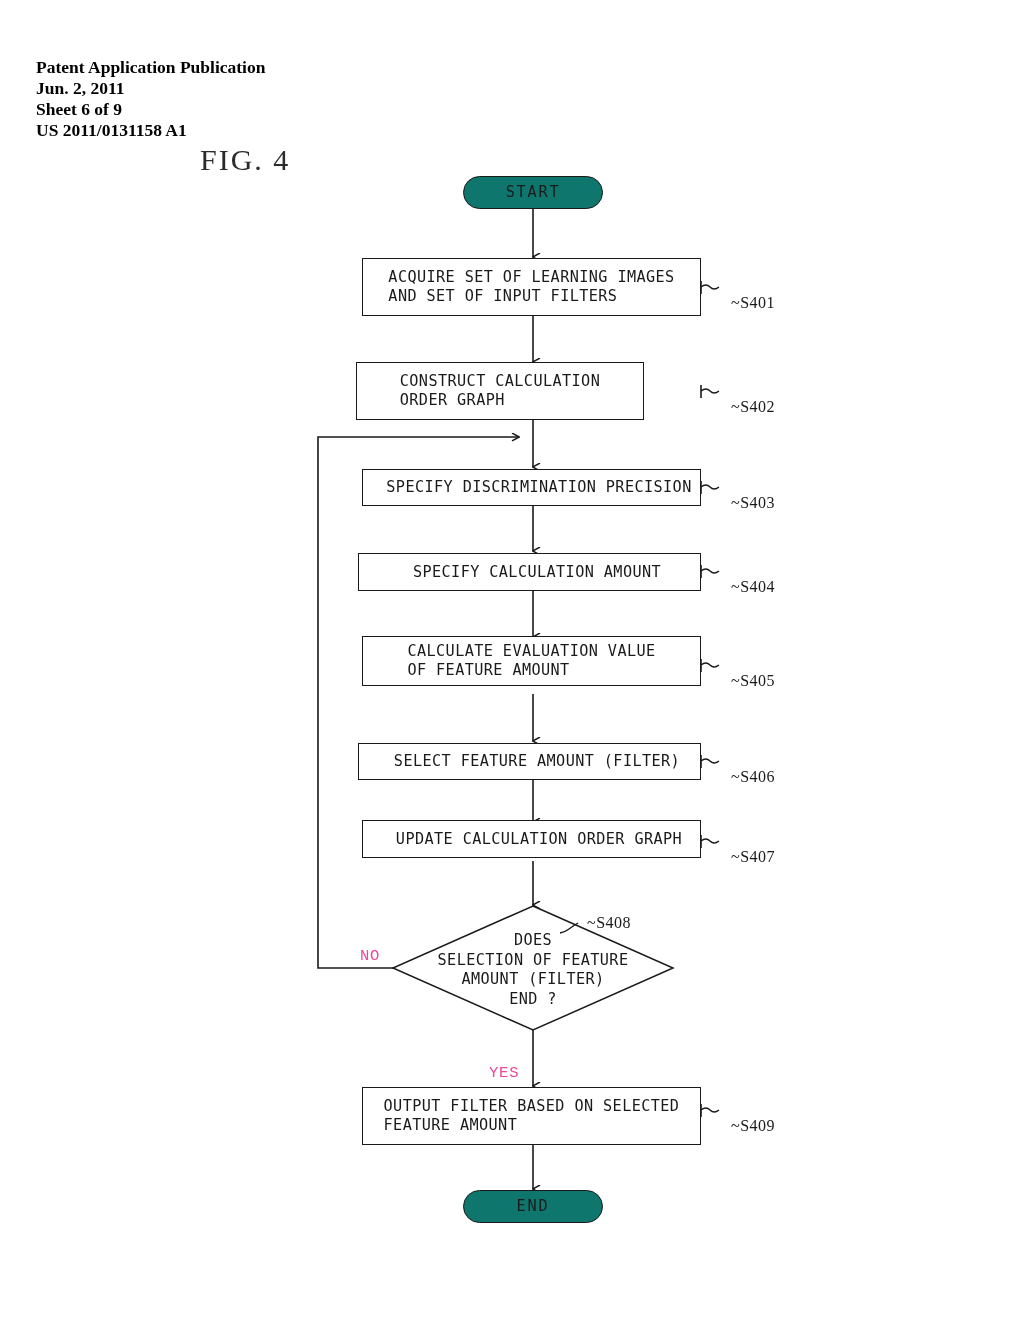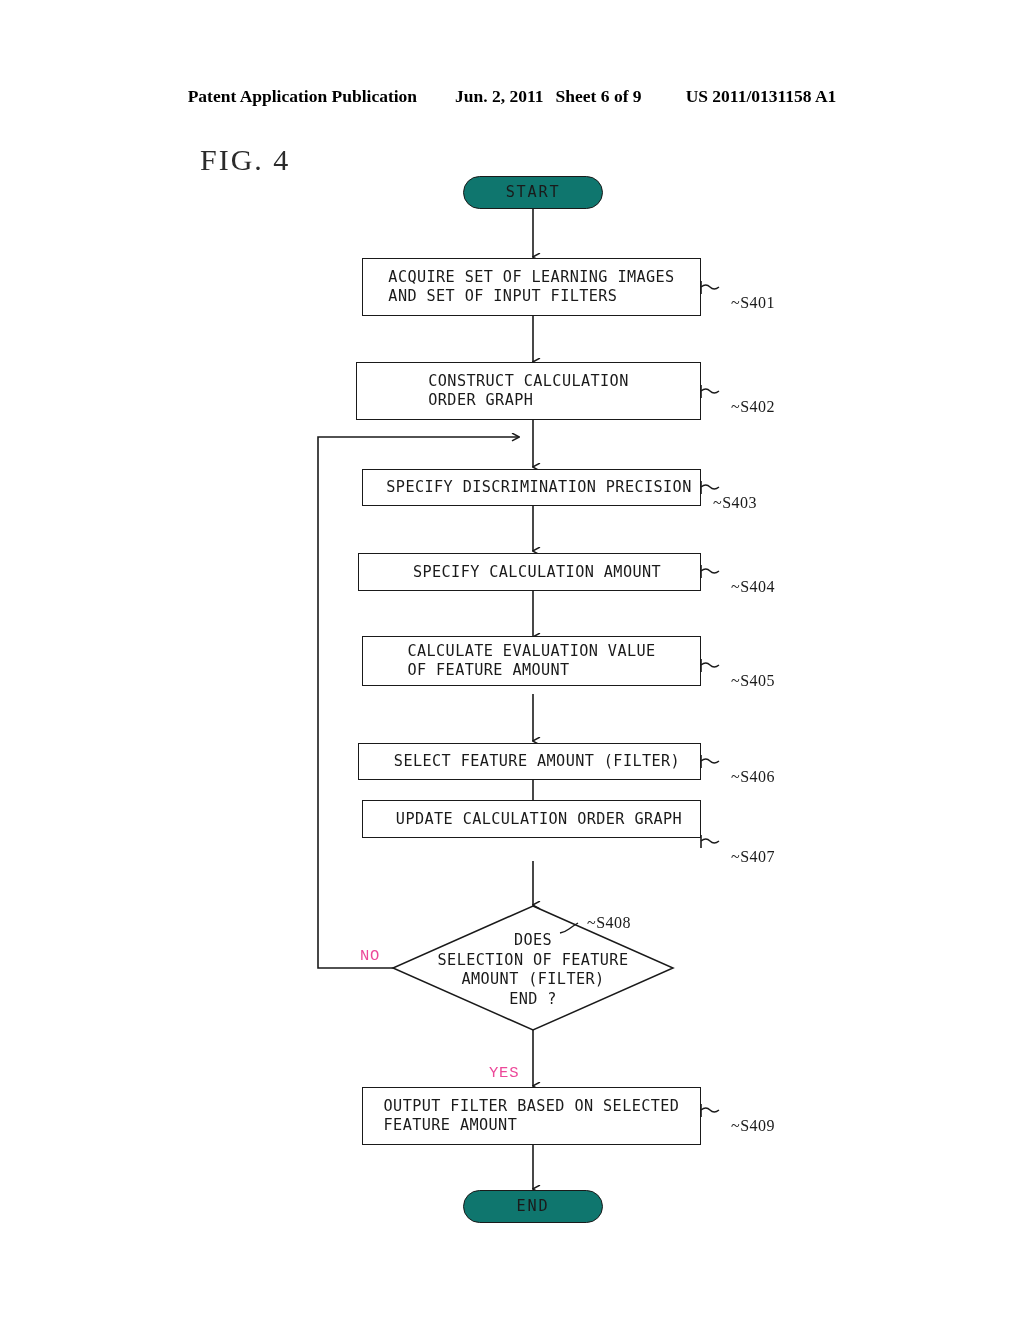"Patent Application Publication" #header { flex-direction: row -> column }
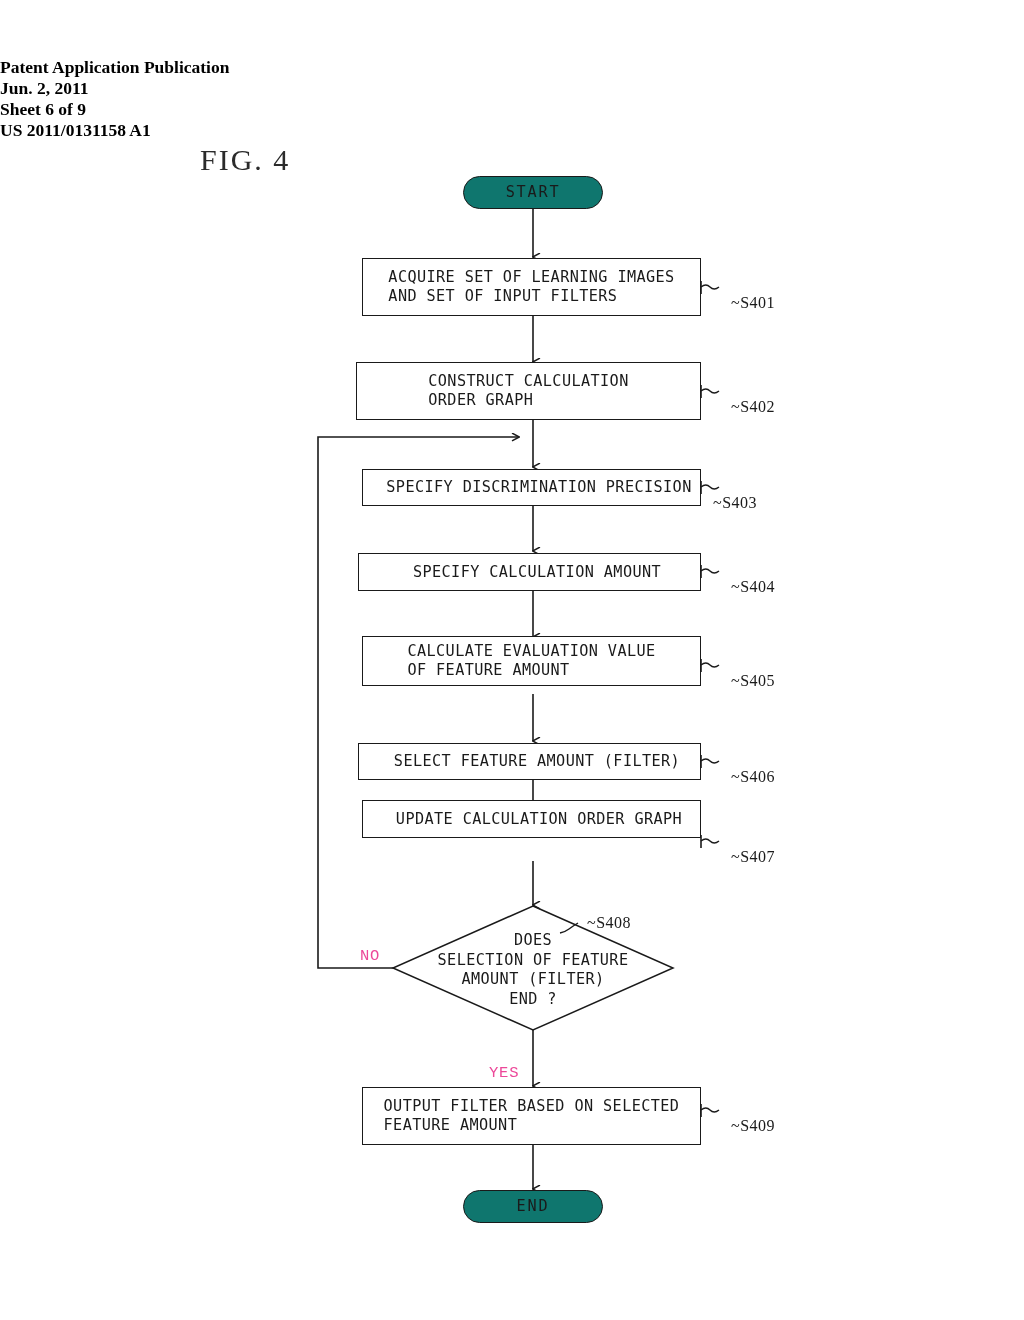"Sheet 6 of 9" #header .h-sheet { margin-left: none -> 36px }
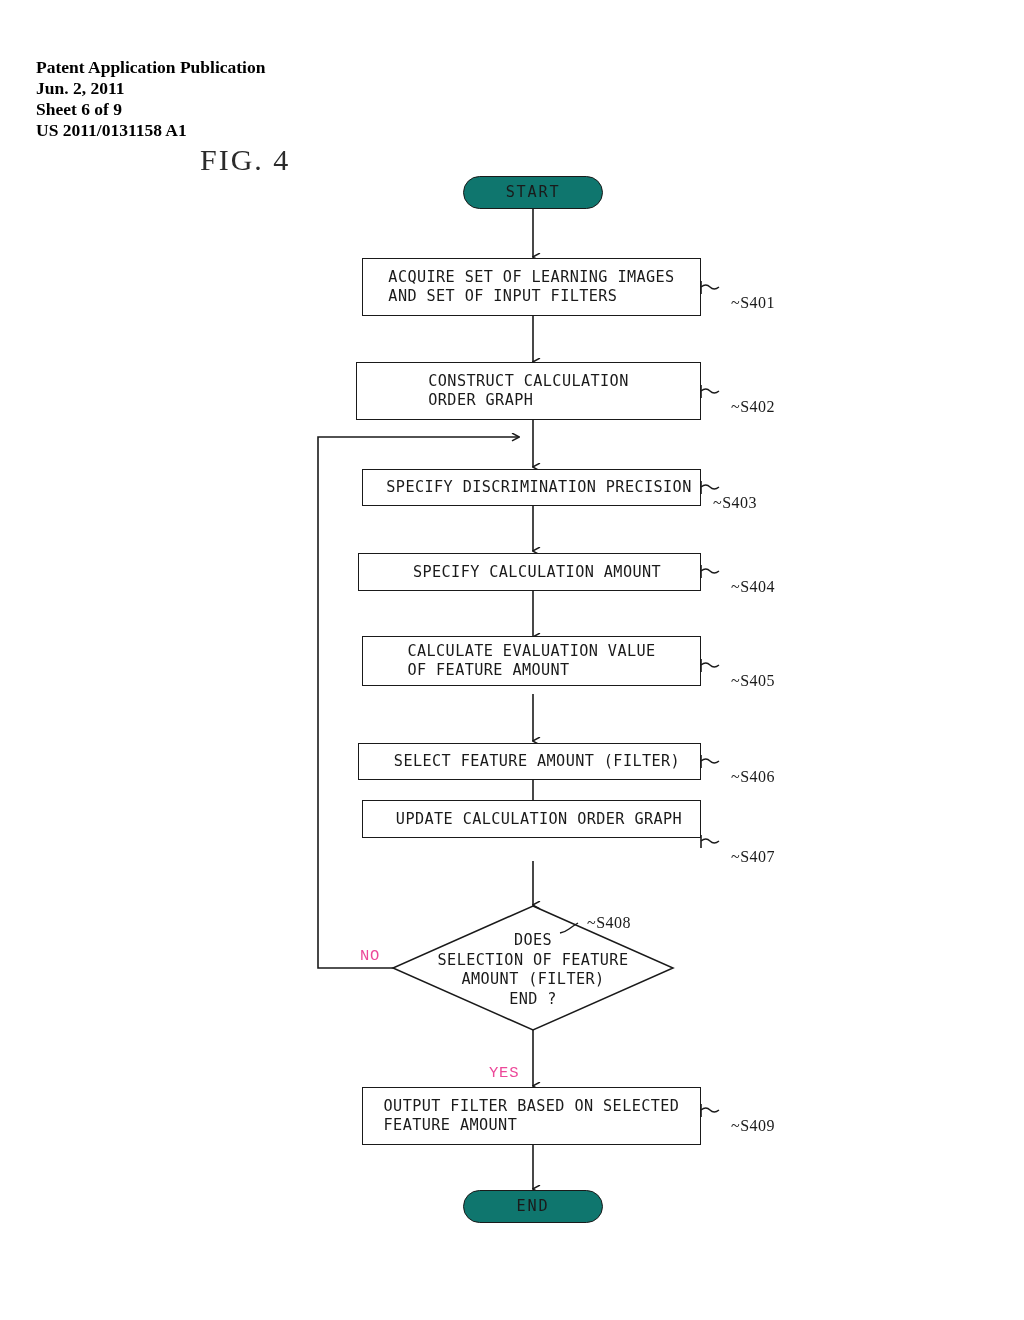"CONSTRUCT CALCULATION" div.node { width: 345px -> 288px }
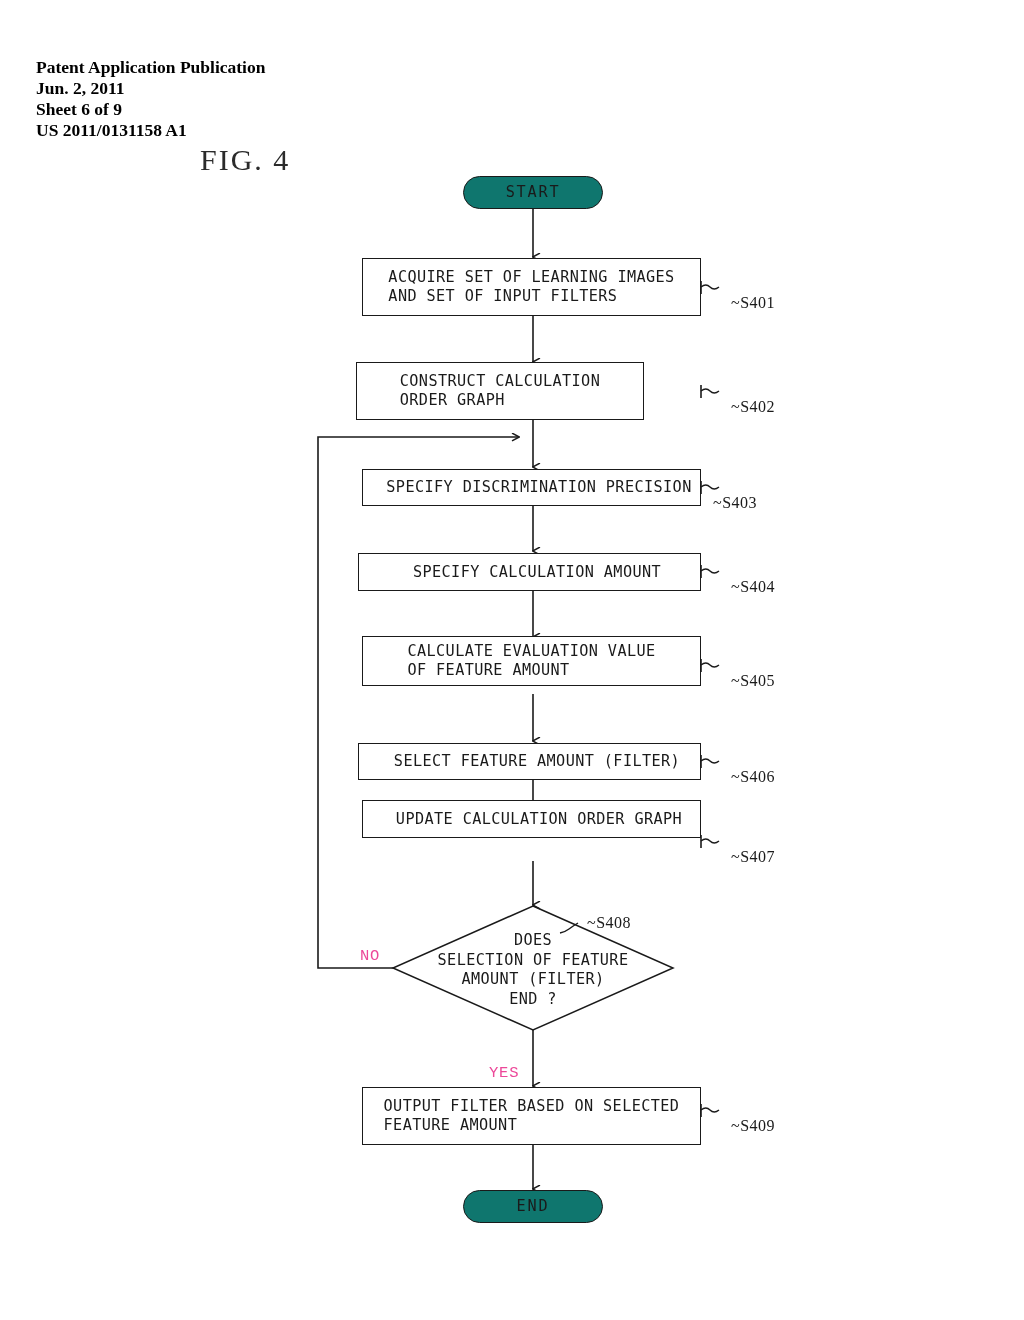"~S403" div.step-label { left: 704px -> 722px }
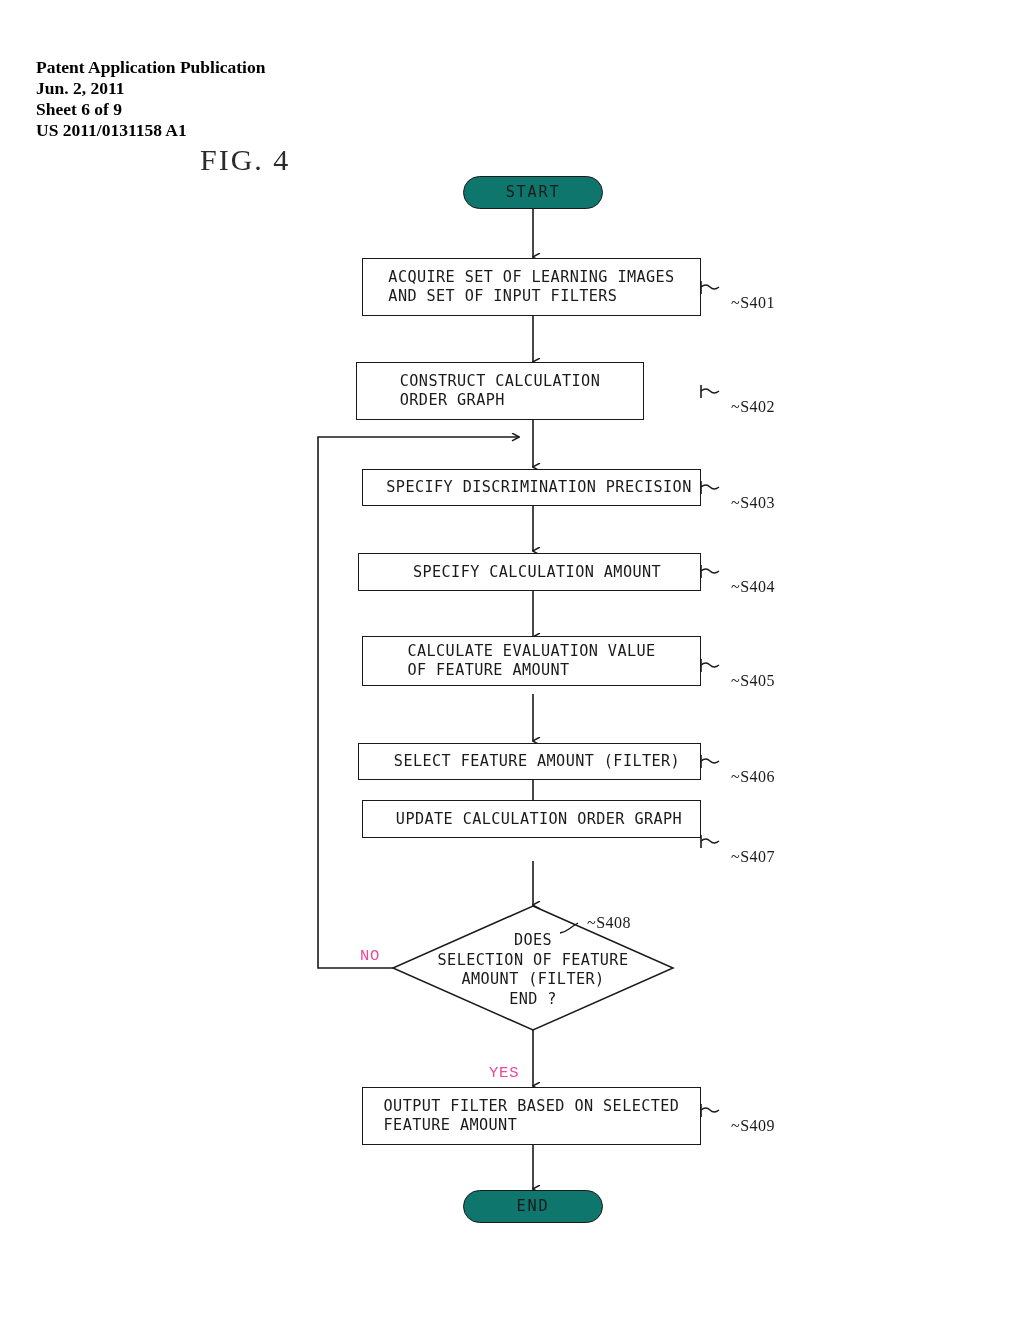"UPDATE CALCULATION ORDER GRAPH" div.node { top: 800px -> 820px }
